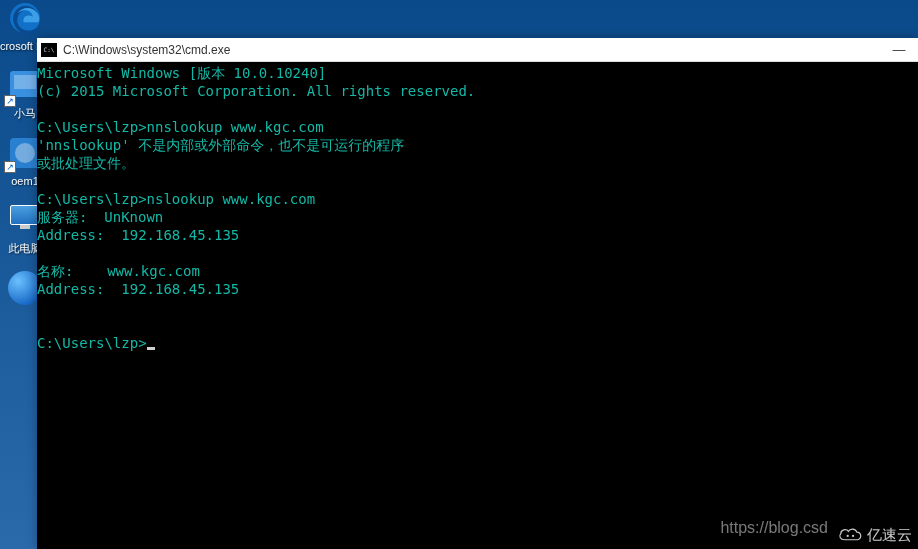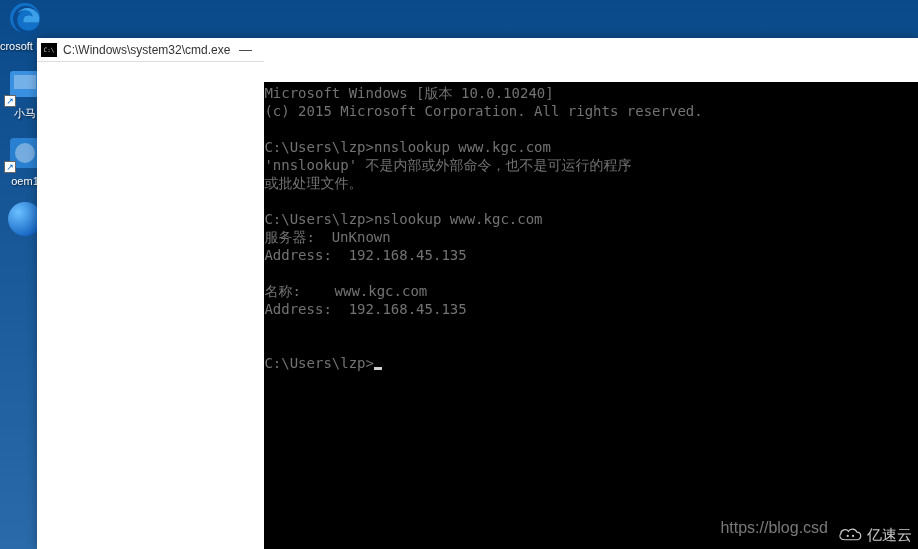"C:\Windows\system32\cmd.exe" .cmd-window { flex-direction: none -> column }
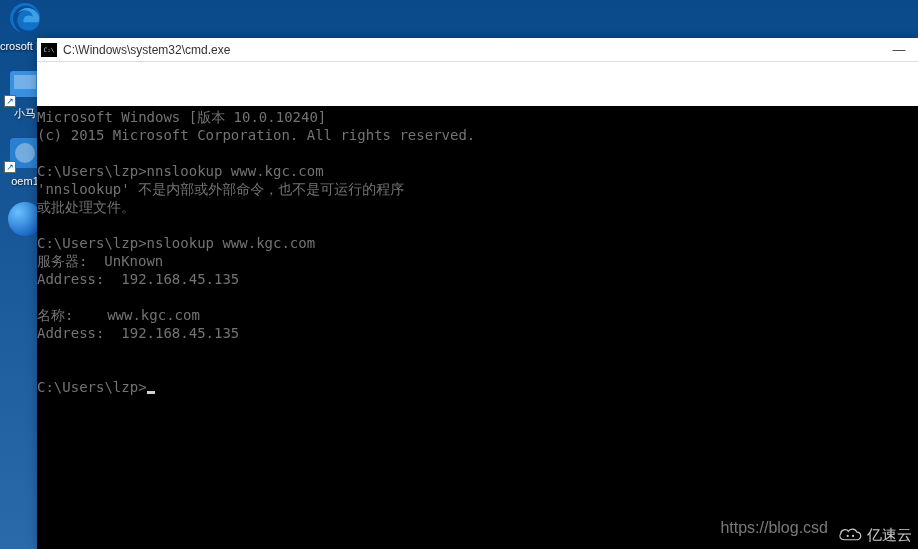"Microsoft Windows [版本 10.0.10240] (c)" .cmd-body { color: #737373 -> #14b8a6; margin-top: 44px -> none }
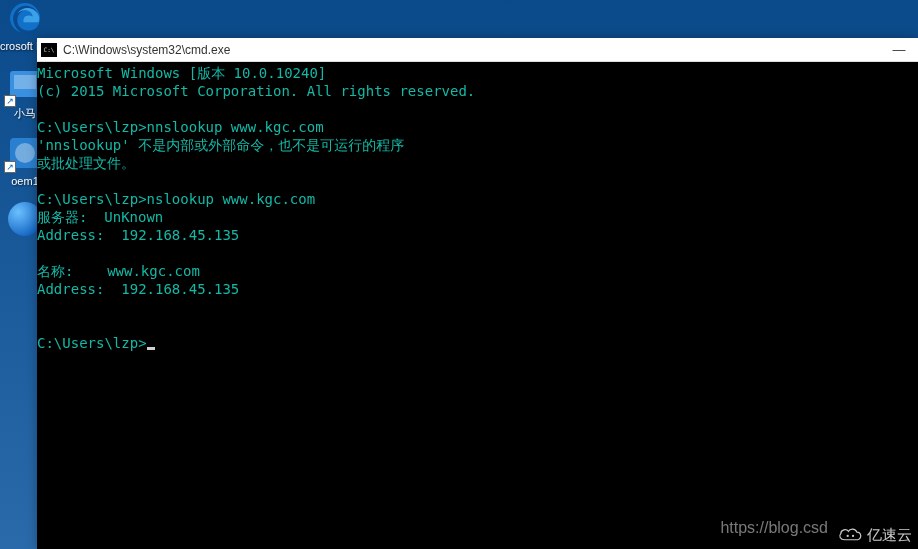"此电脑" div.desktop-icon { html: none -> <div> <div> <div> <div></div> <div></div> </div> </div> <div>此电脑</div> </div> }
